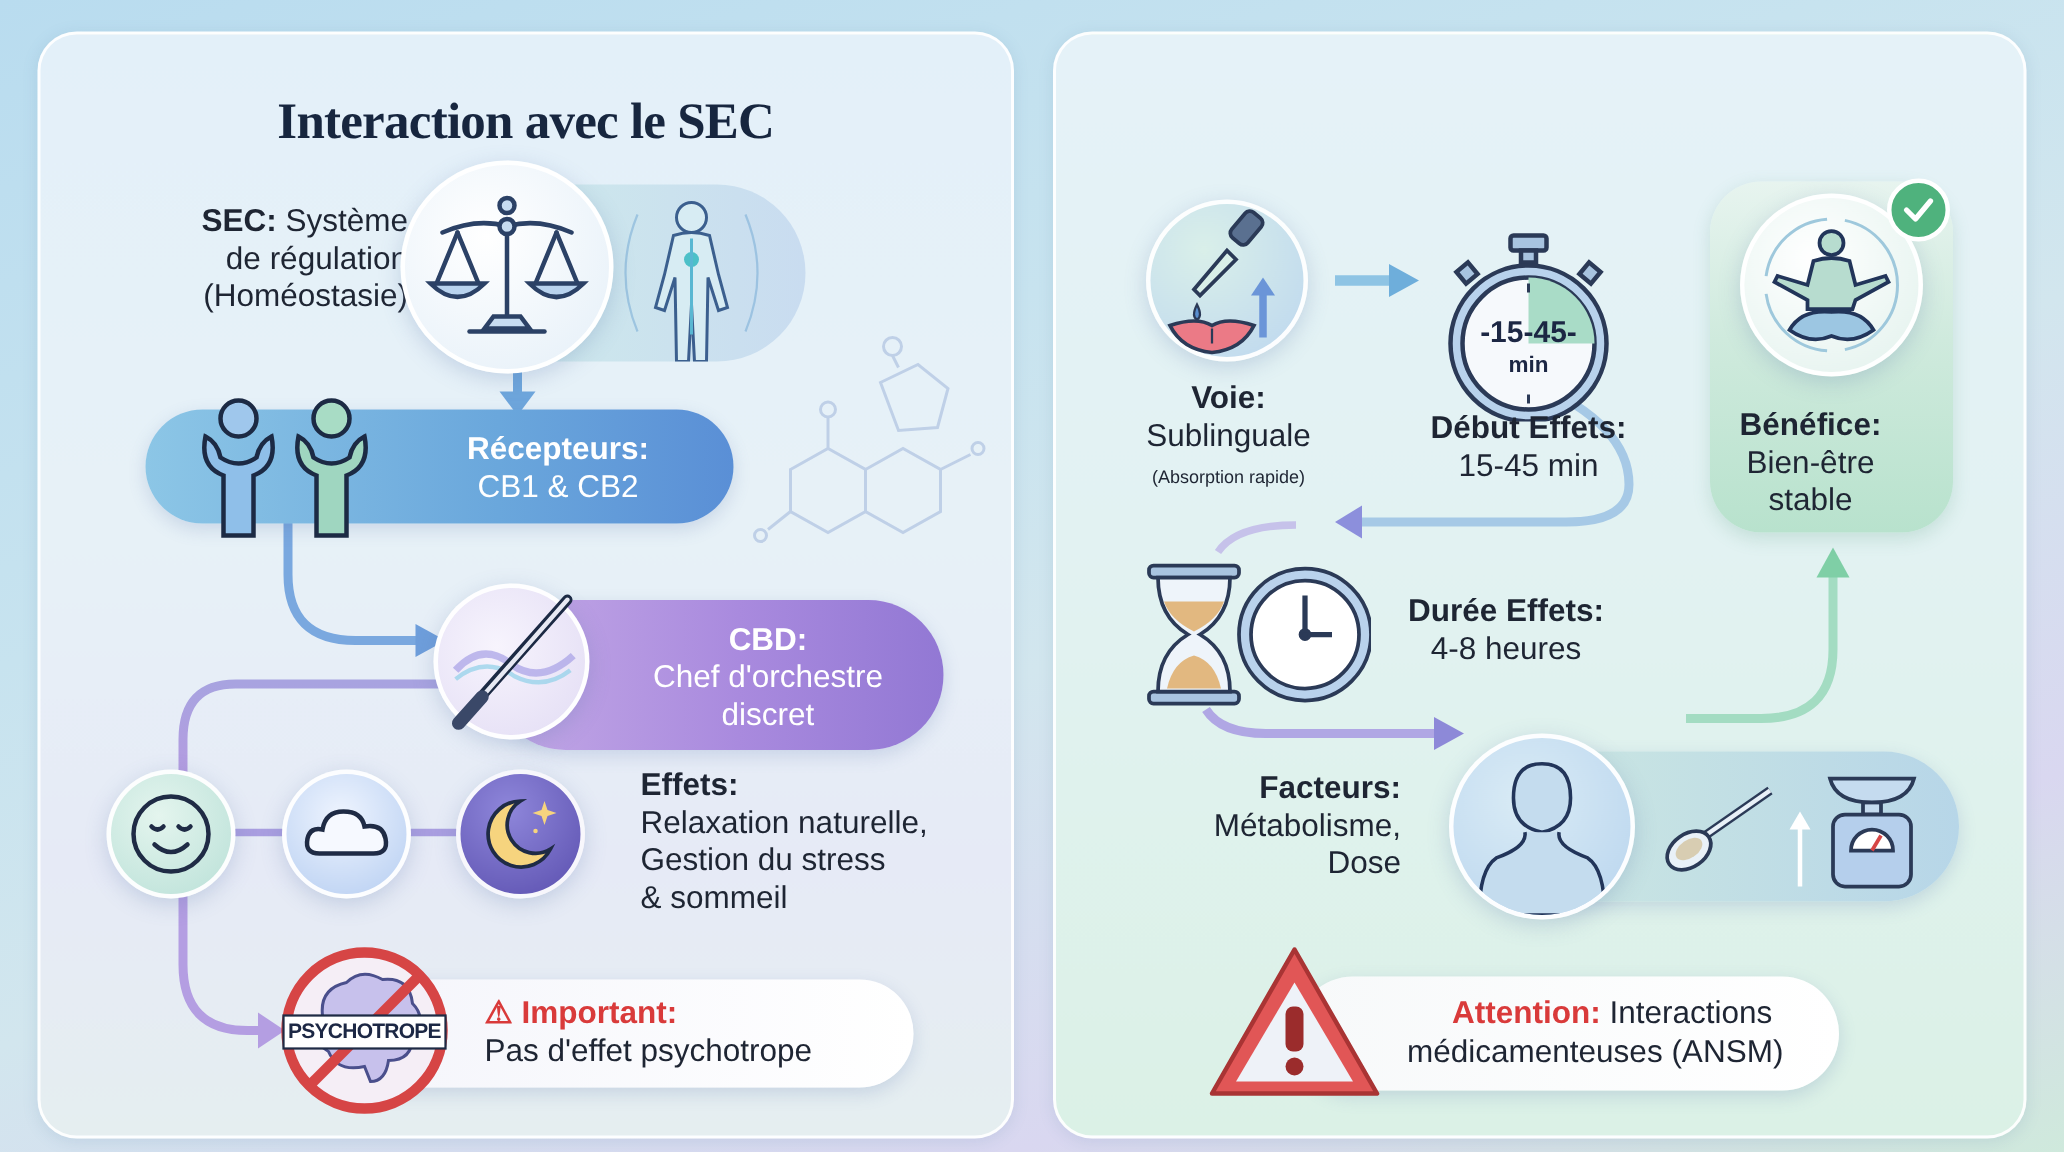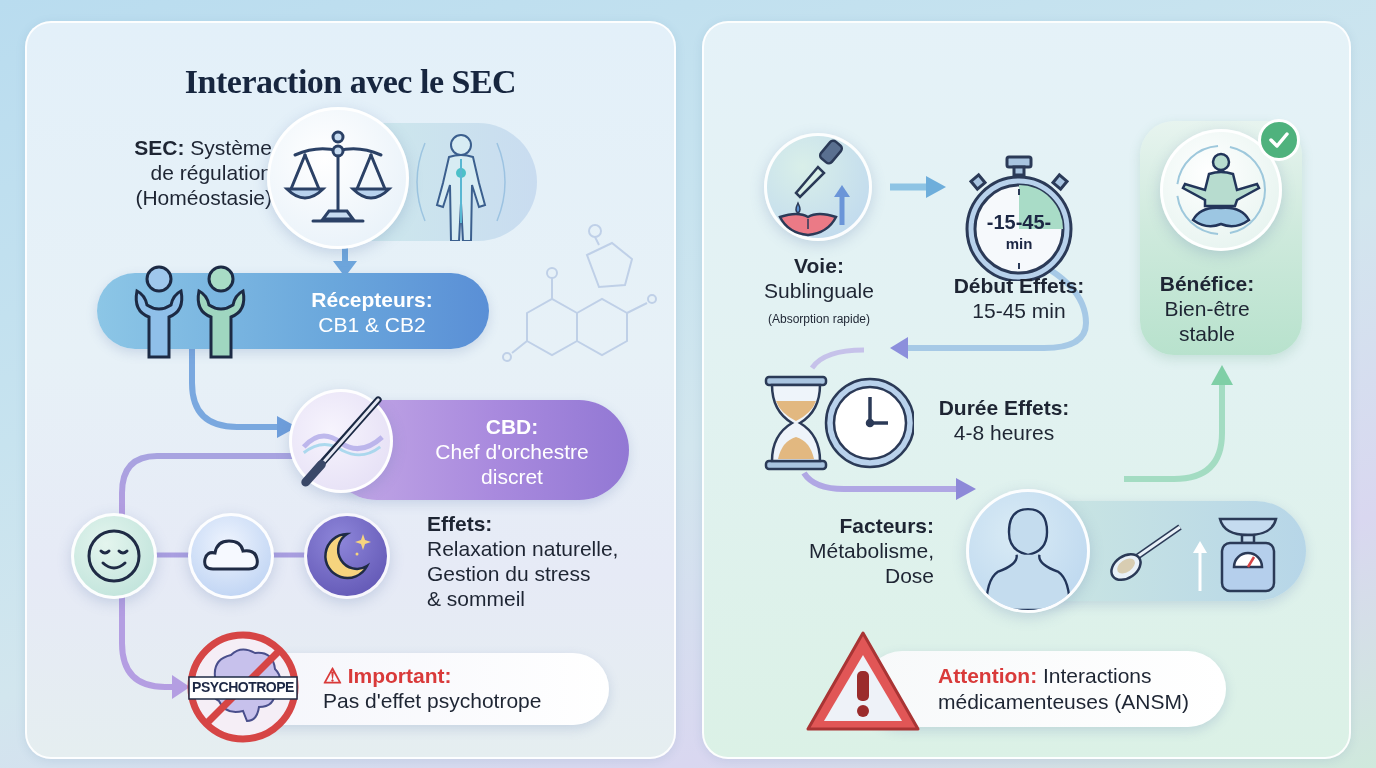"Attention:" span { margin-left: none -> 30px }
